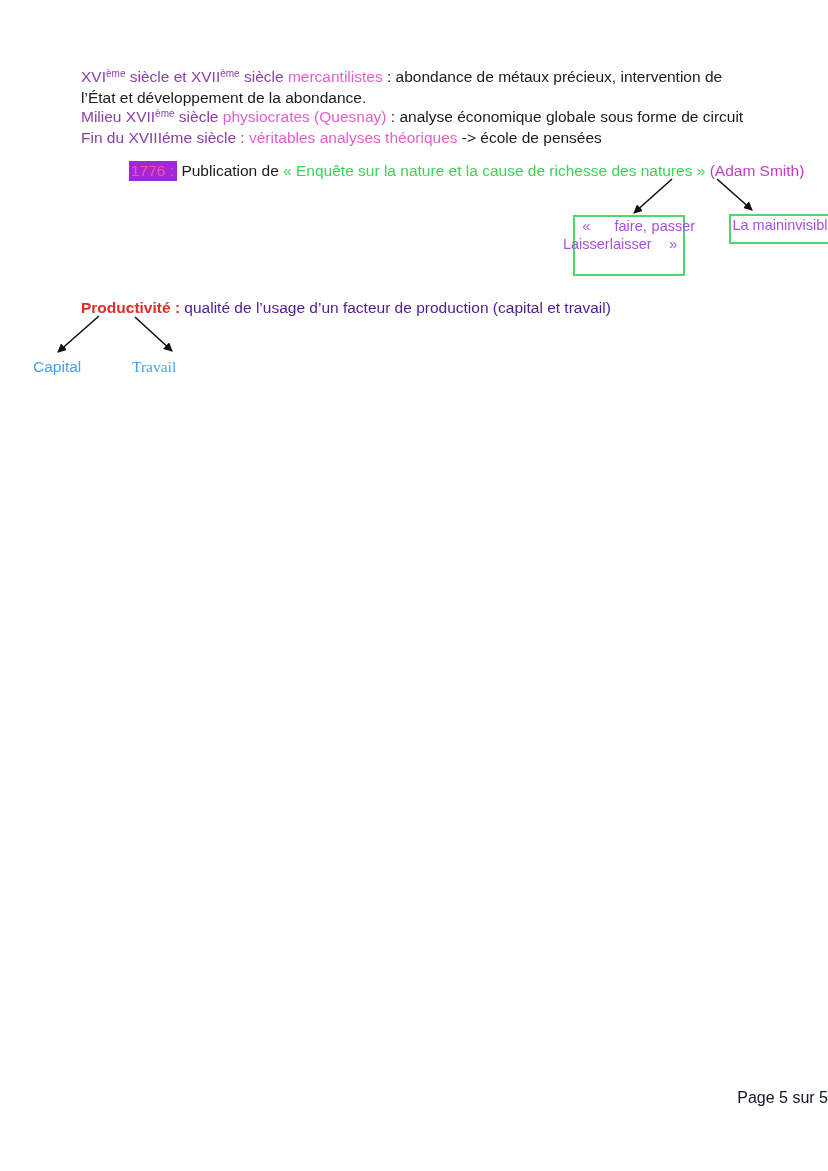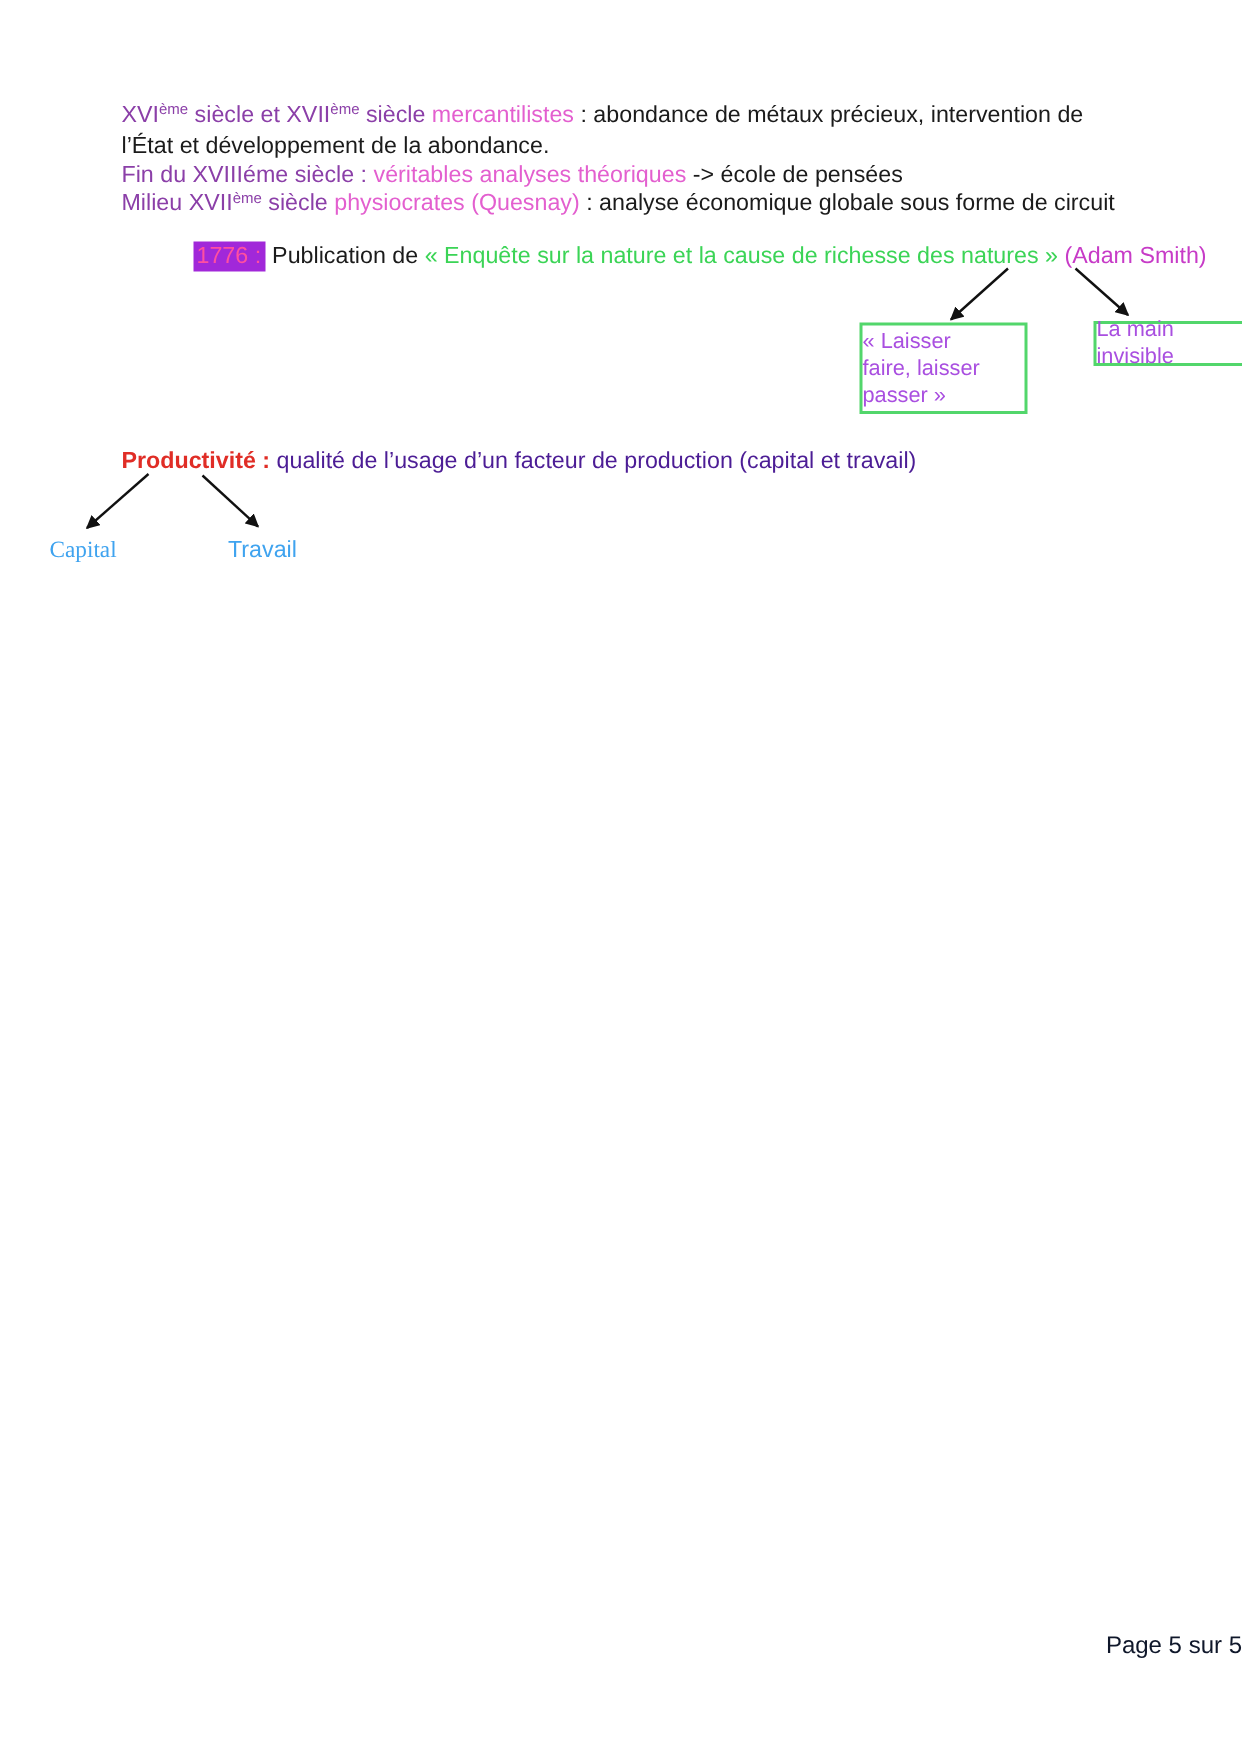"Fin du XVIIIéme siècle :" div { order: before "Milieu XVIIème siècle physiocrates" -> after "Milieu XVIIème siècle physiocrates" }
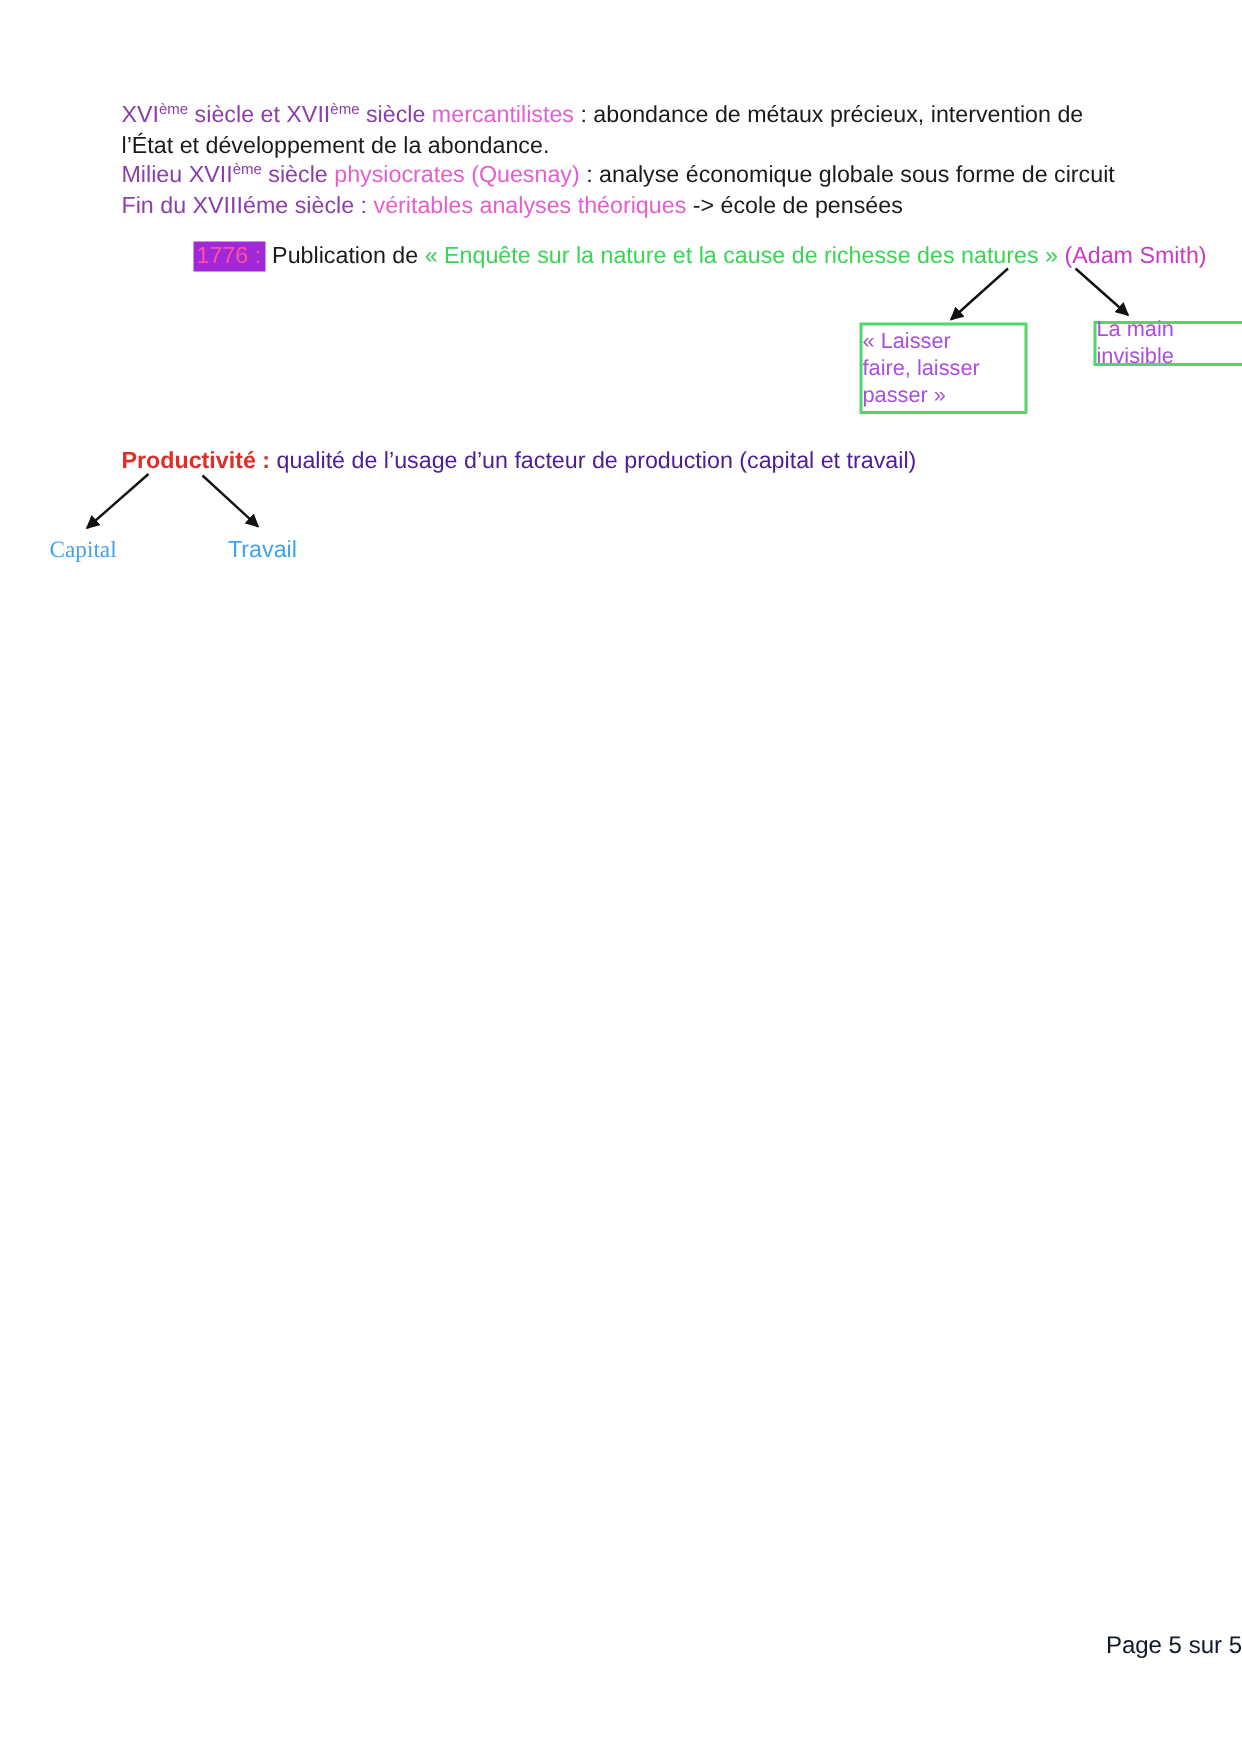"« Laisser" .concept-box { flex-direction: column -> none; text-align: left -> center }
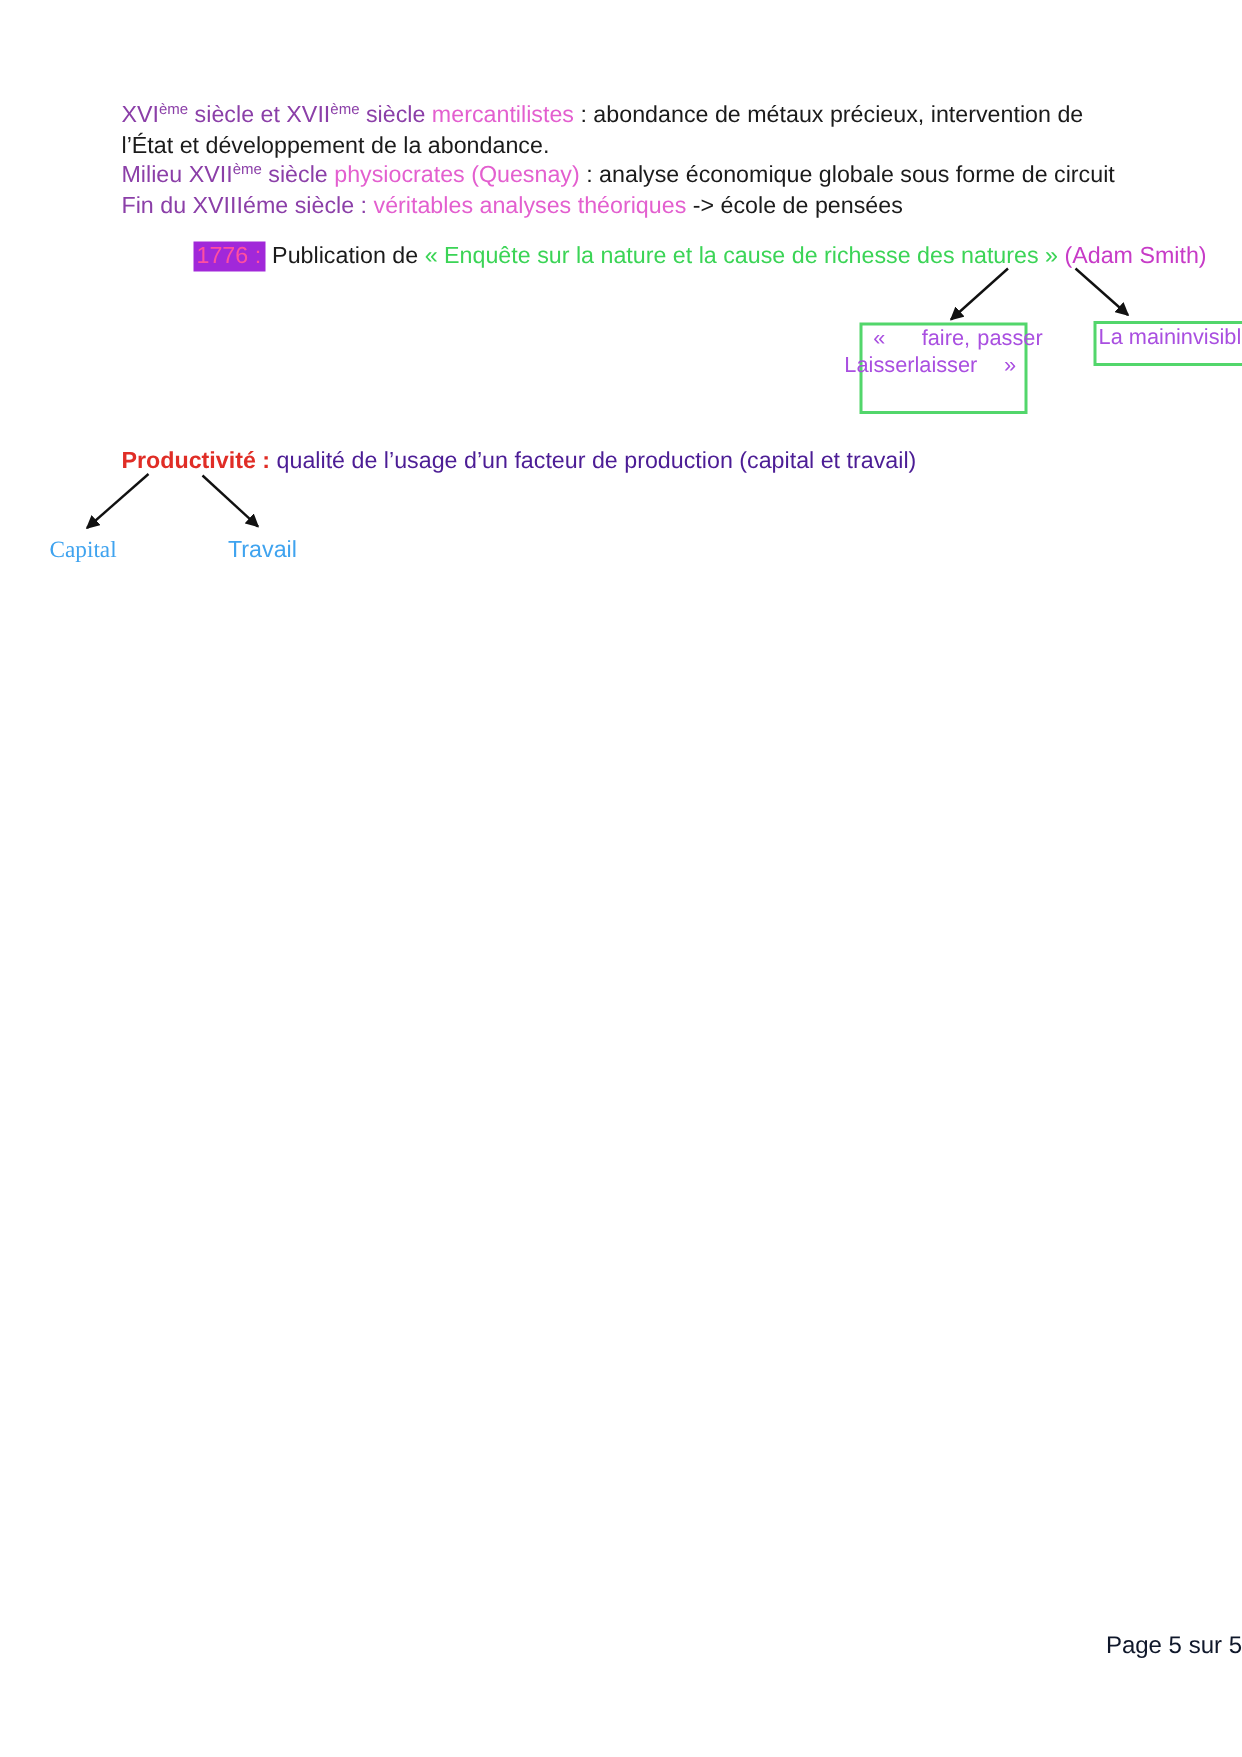"Capital" .label-capital { font-family: Liberation Serif, serif -> none }
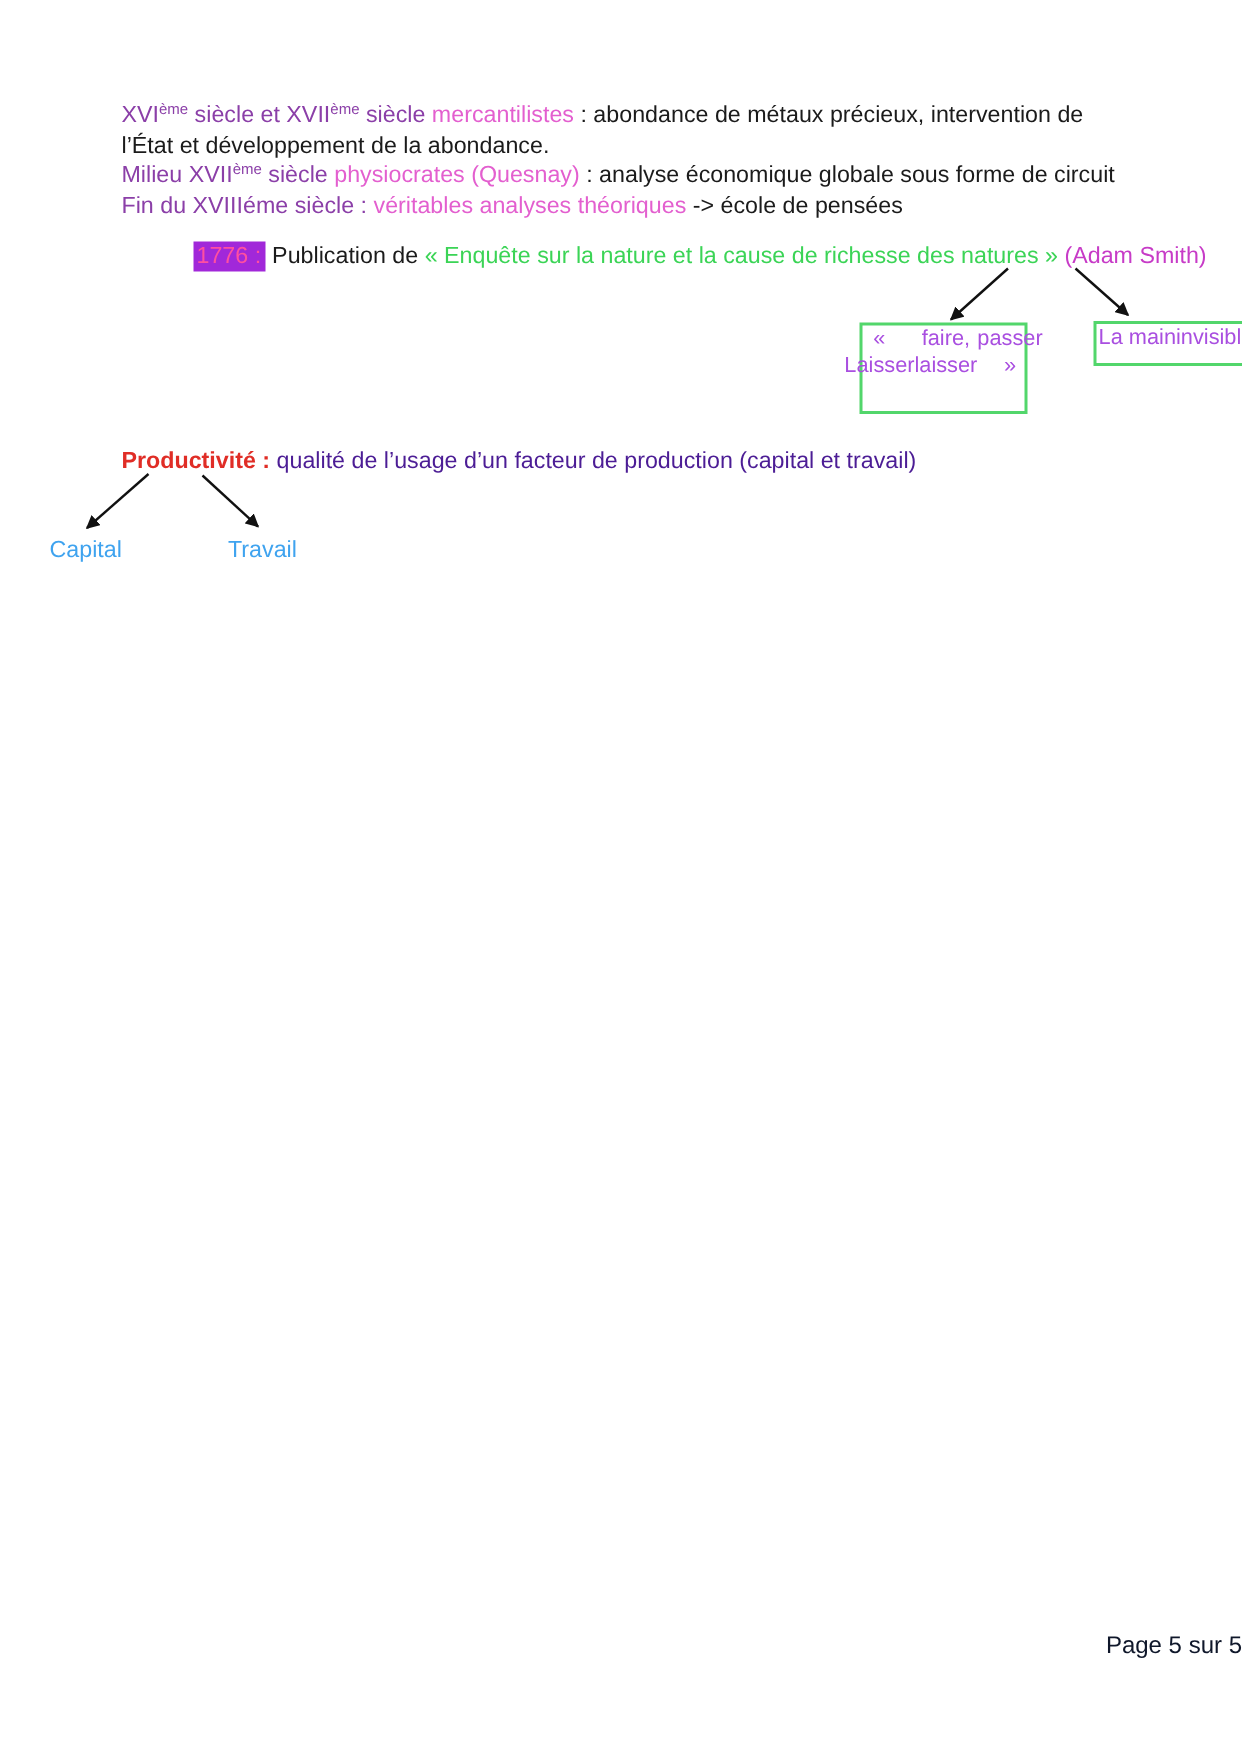"Travail" .label-travail { font-family: none -> Liberation Serif, serif; left: 152px -> 132px }
